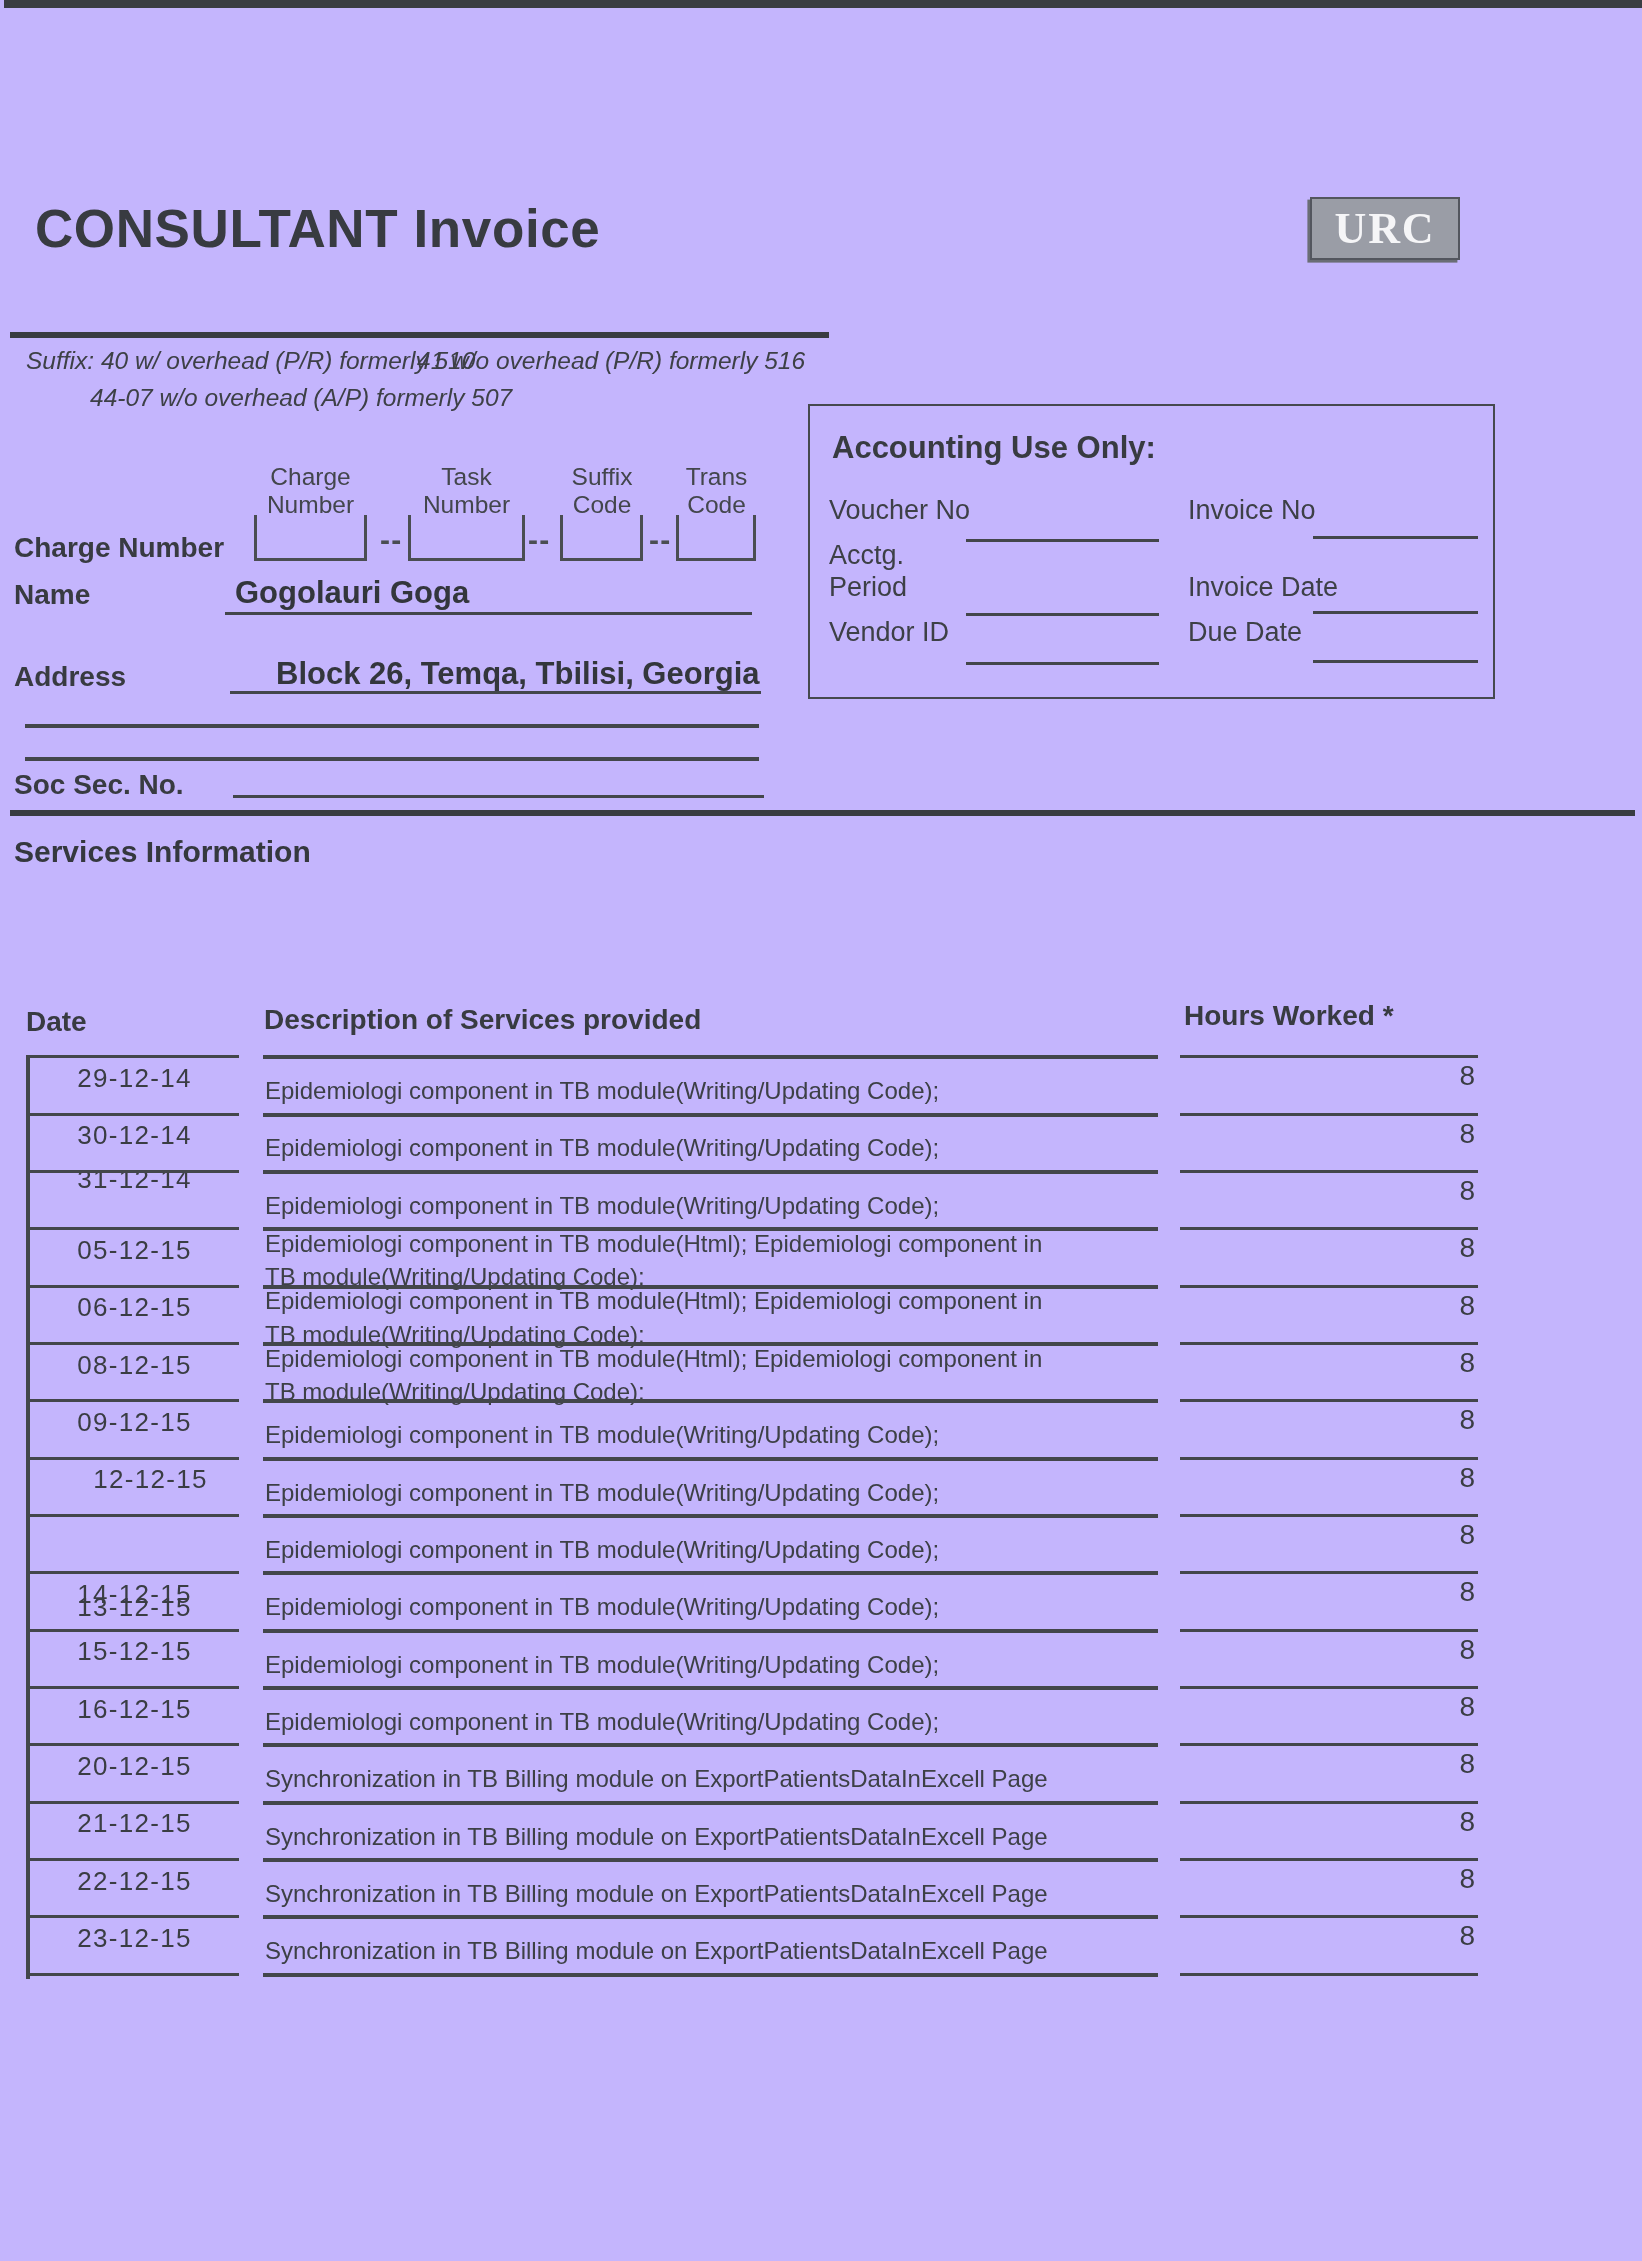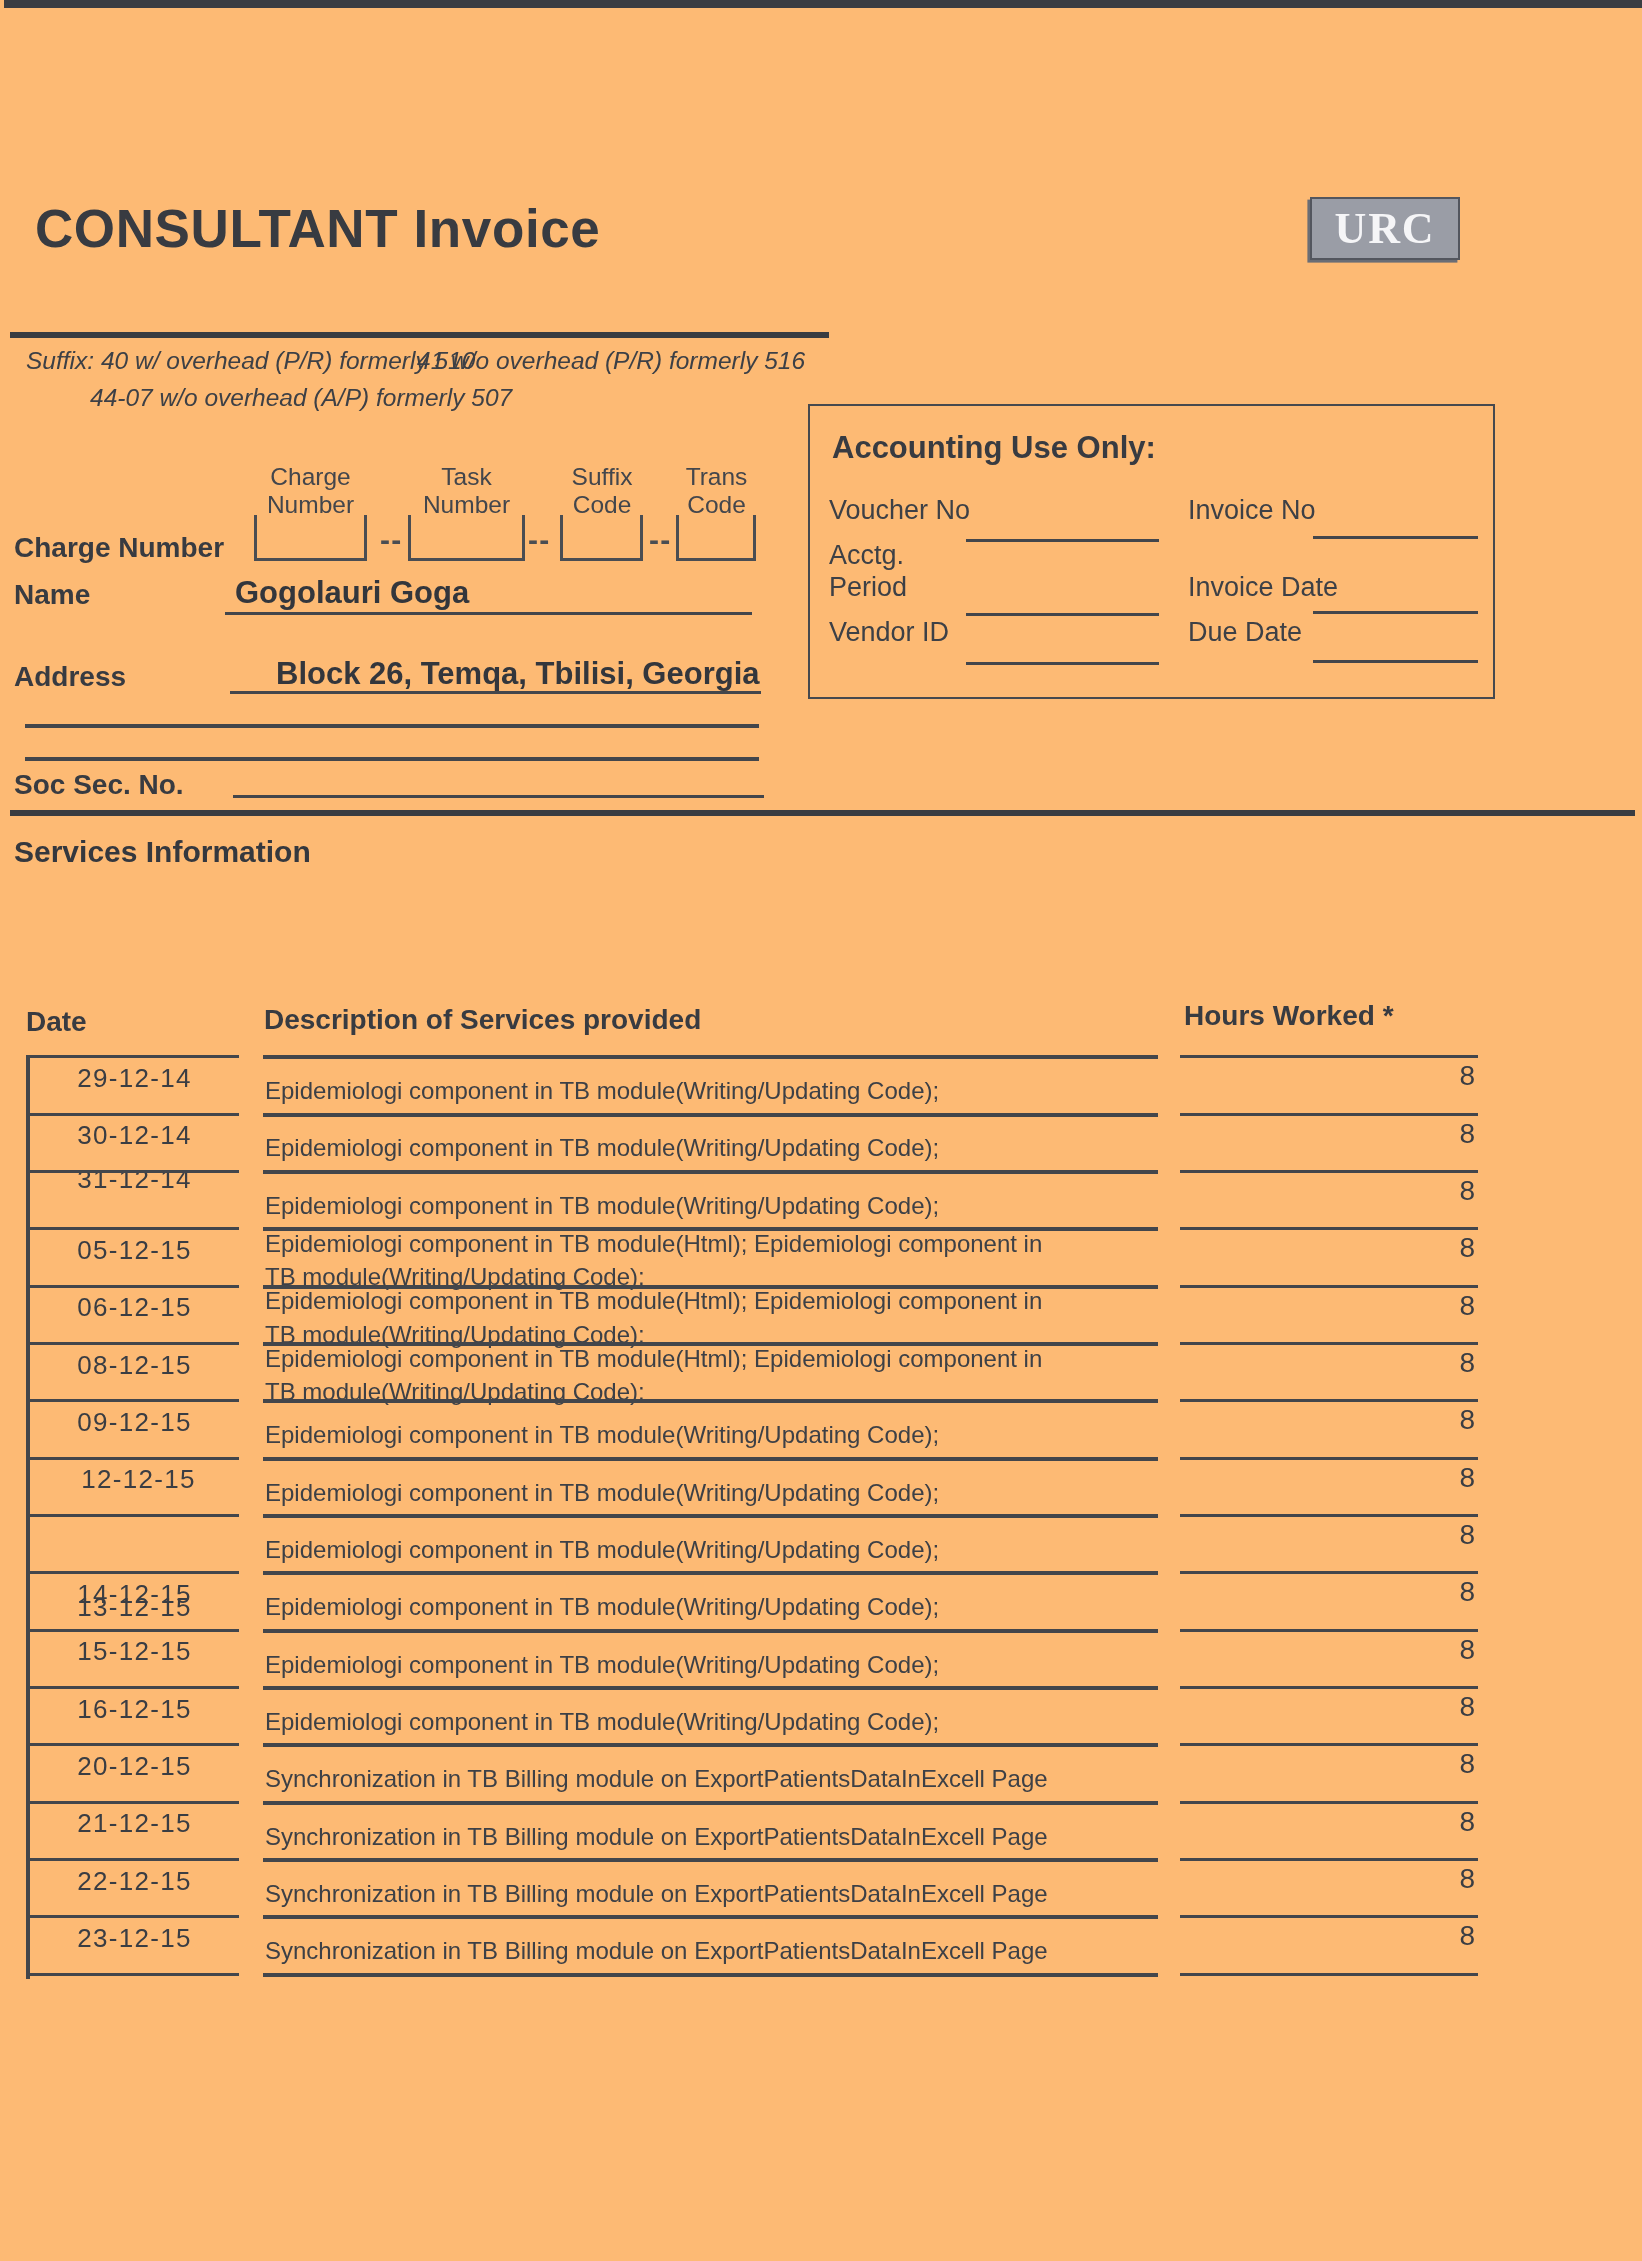"CONSULTANT Invoice" .page { background: #fdba74 -> #c4b5fd }
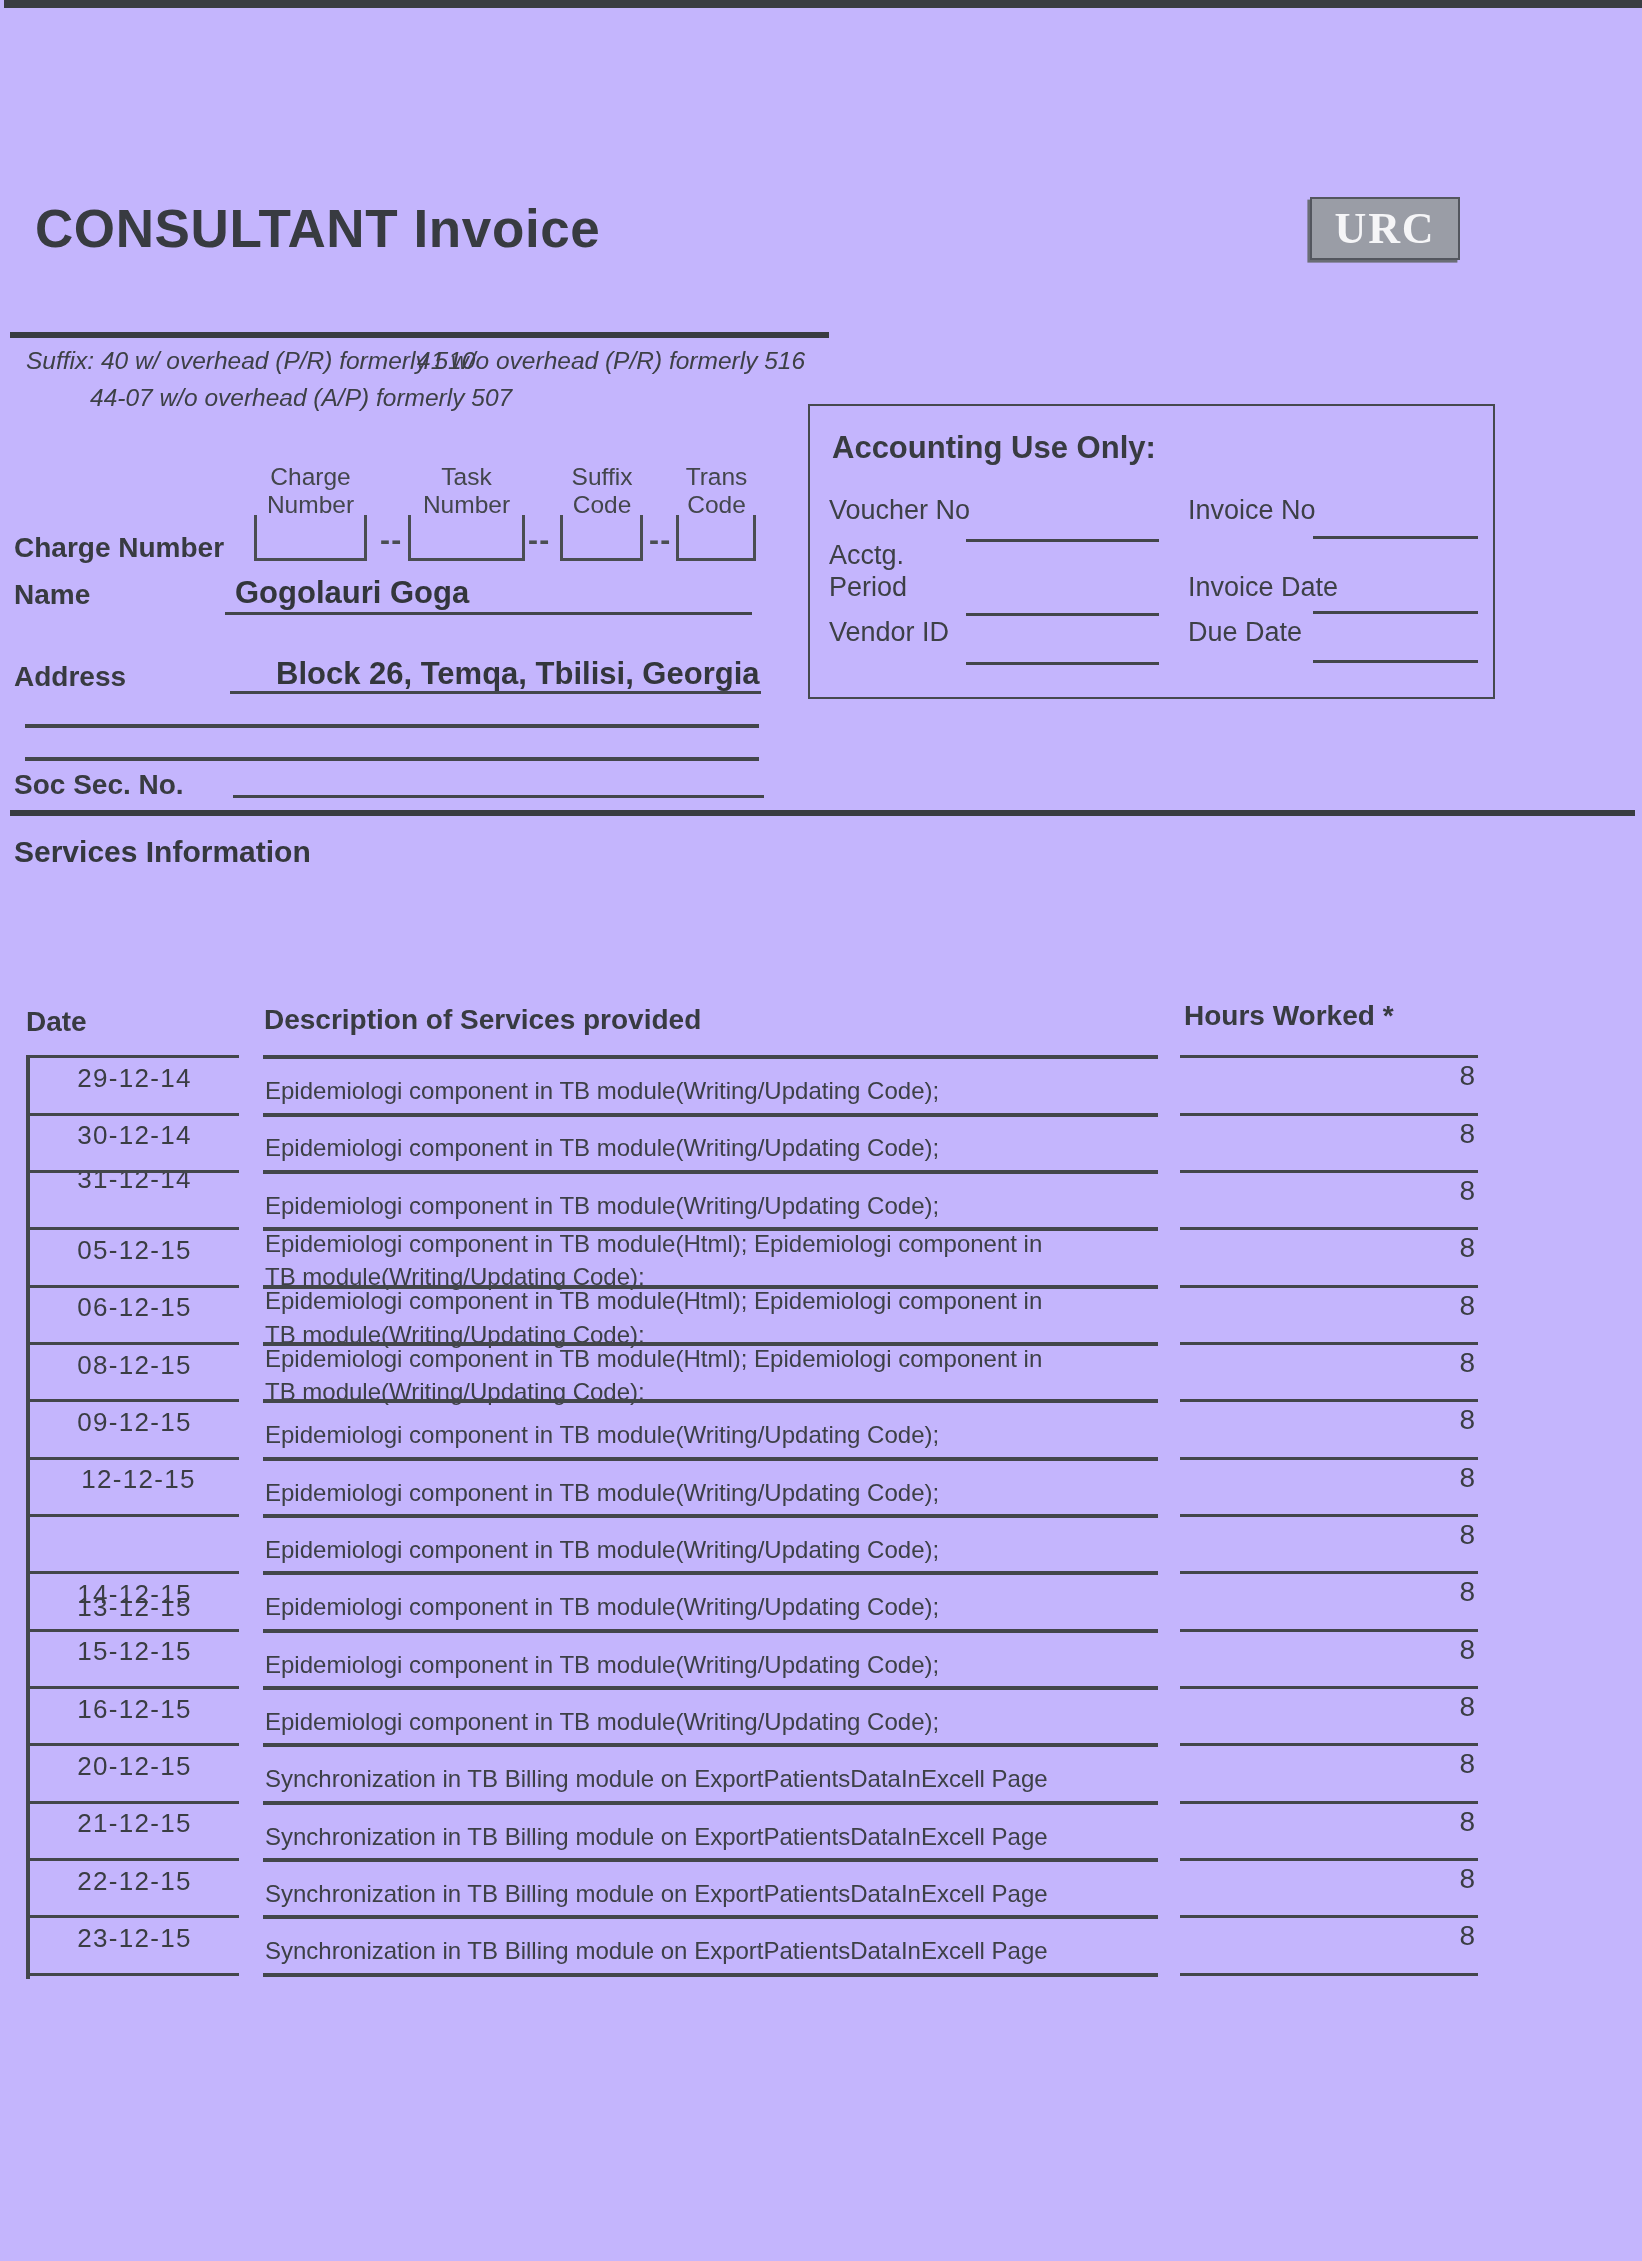"12-12-15" div.row-date { left: 33px -> 45px }
